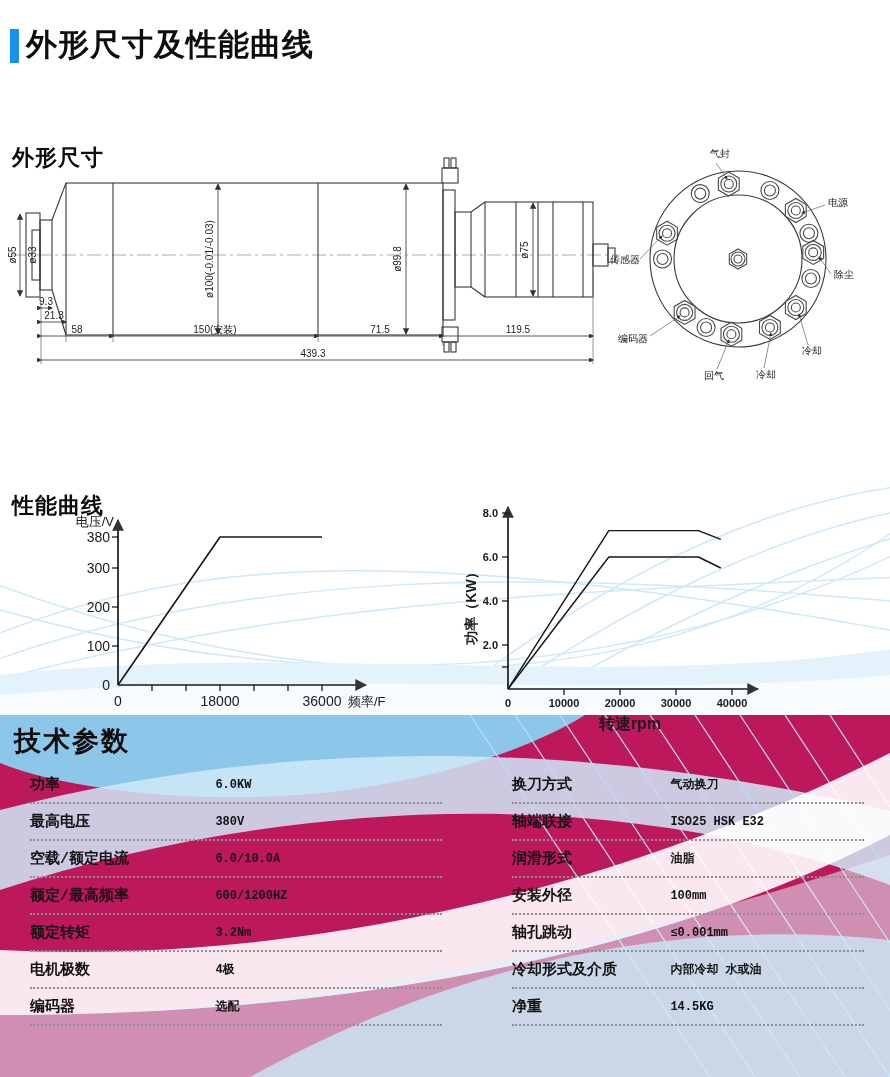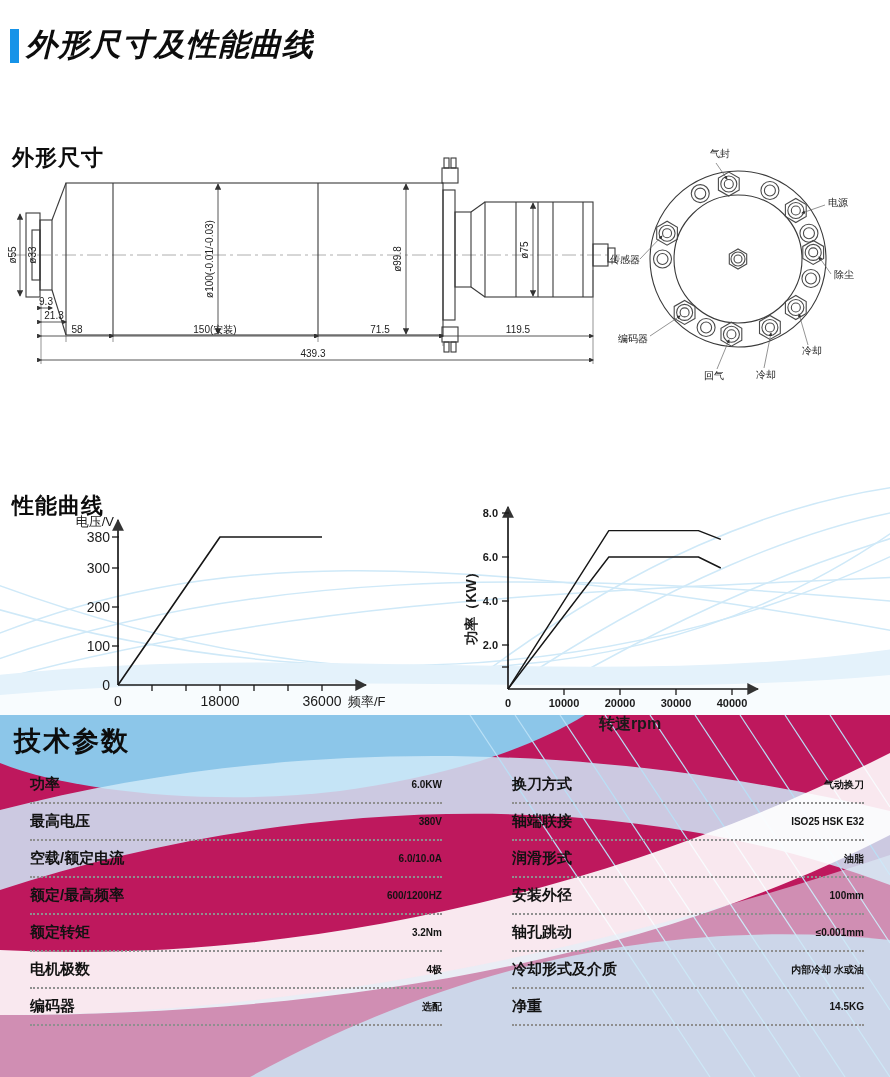"外形尺寸及性能曲线" .main-title { font-style: italic -> none }
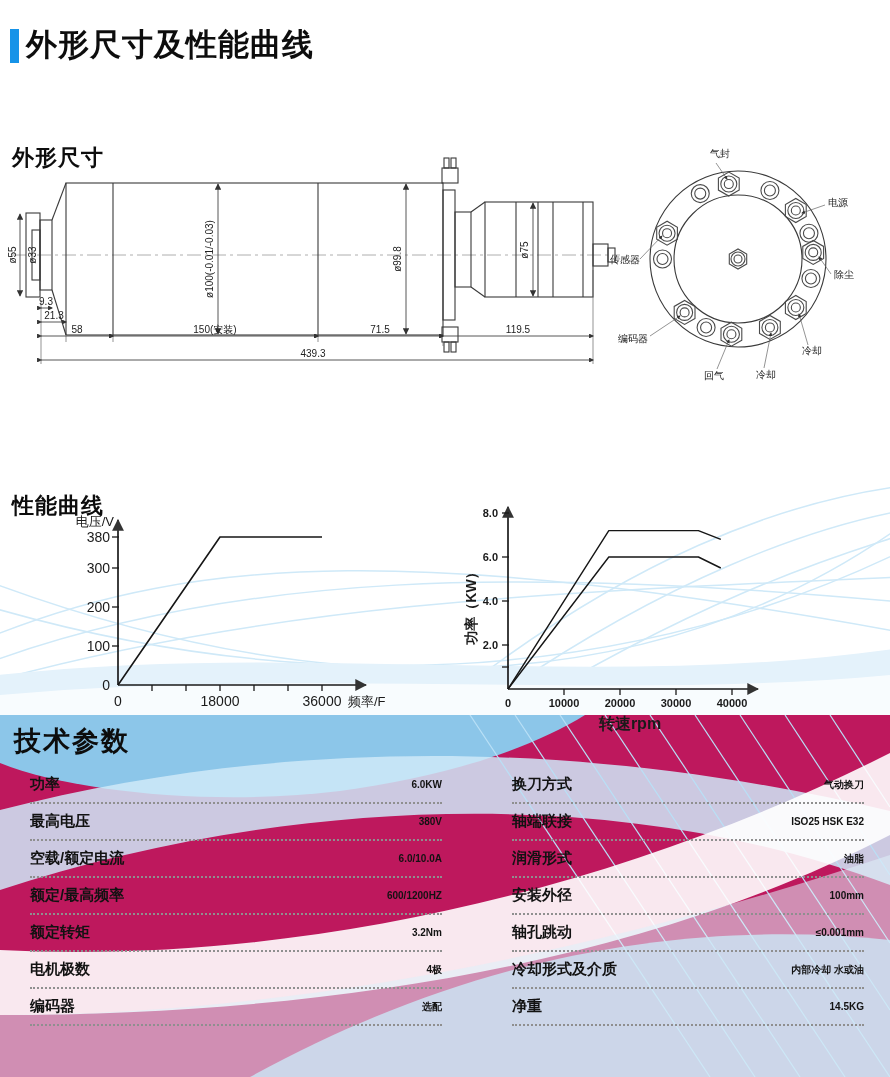"功率" .col { font-family: none -> Liberation Mono, monospace }
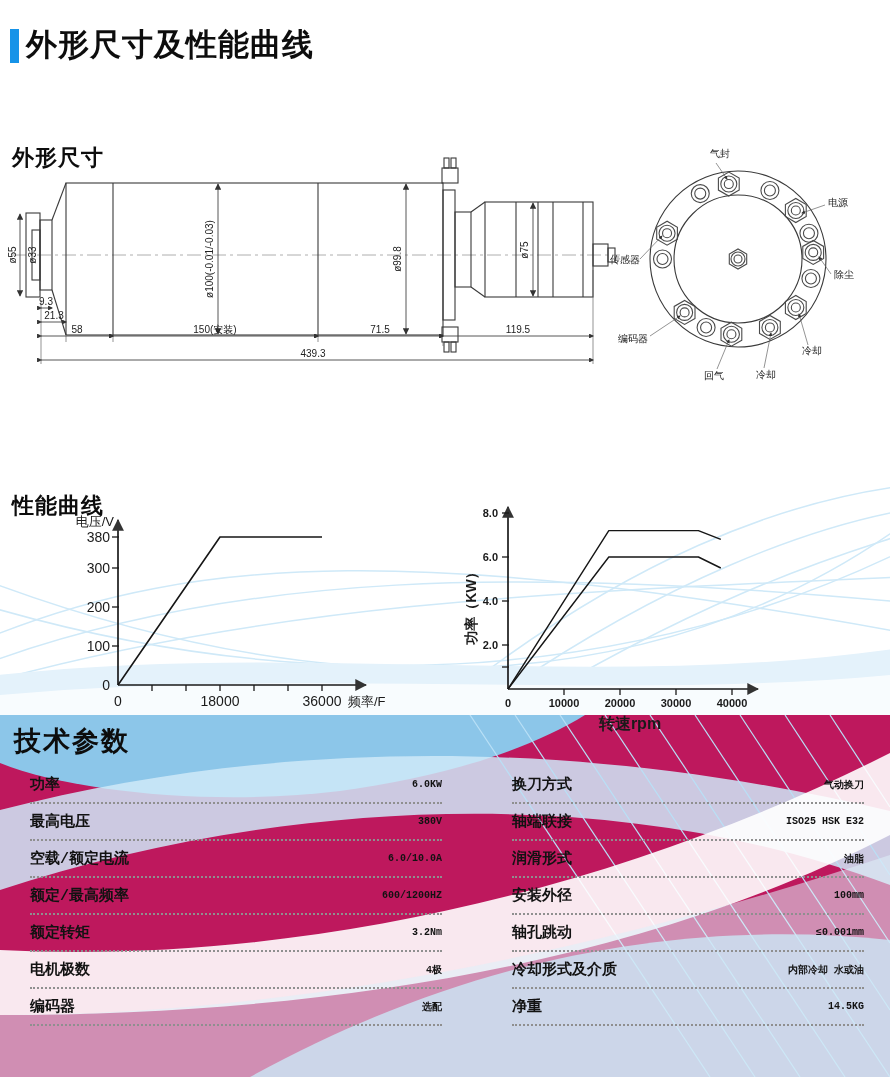"6.0KW" .row .val { font-size: 10px -> 12px; text-align: right -> left }
